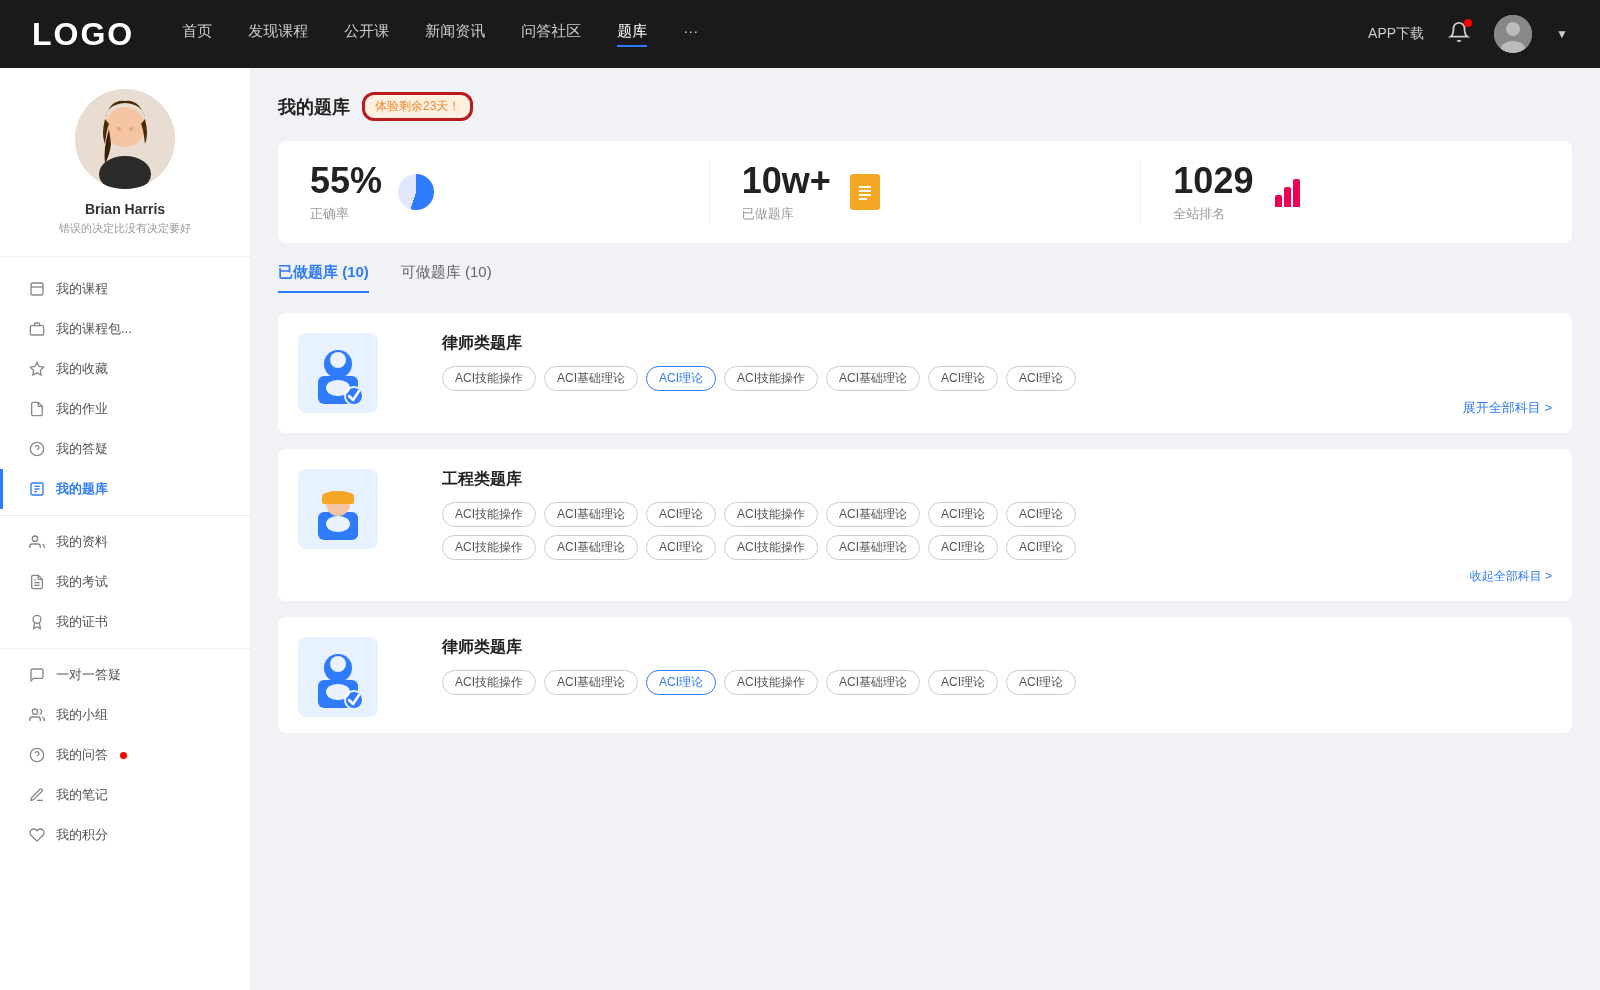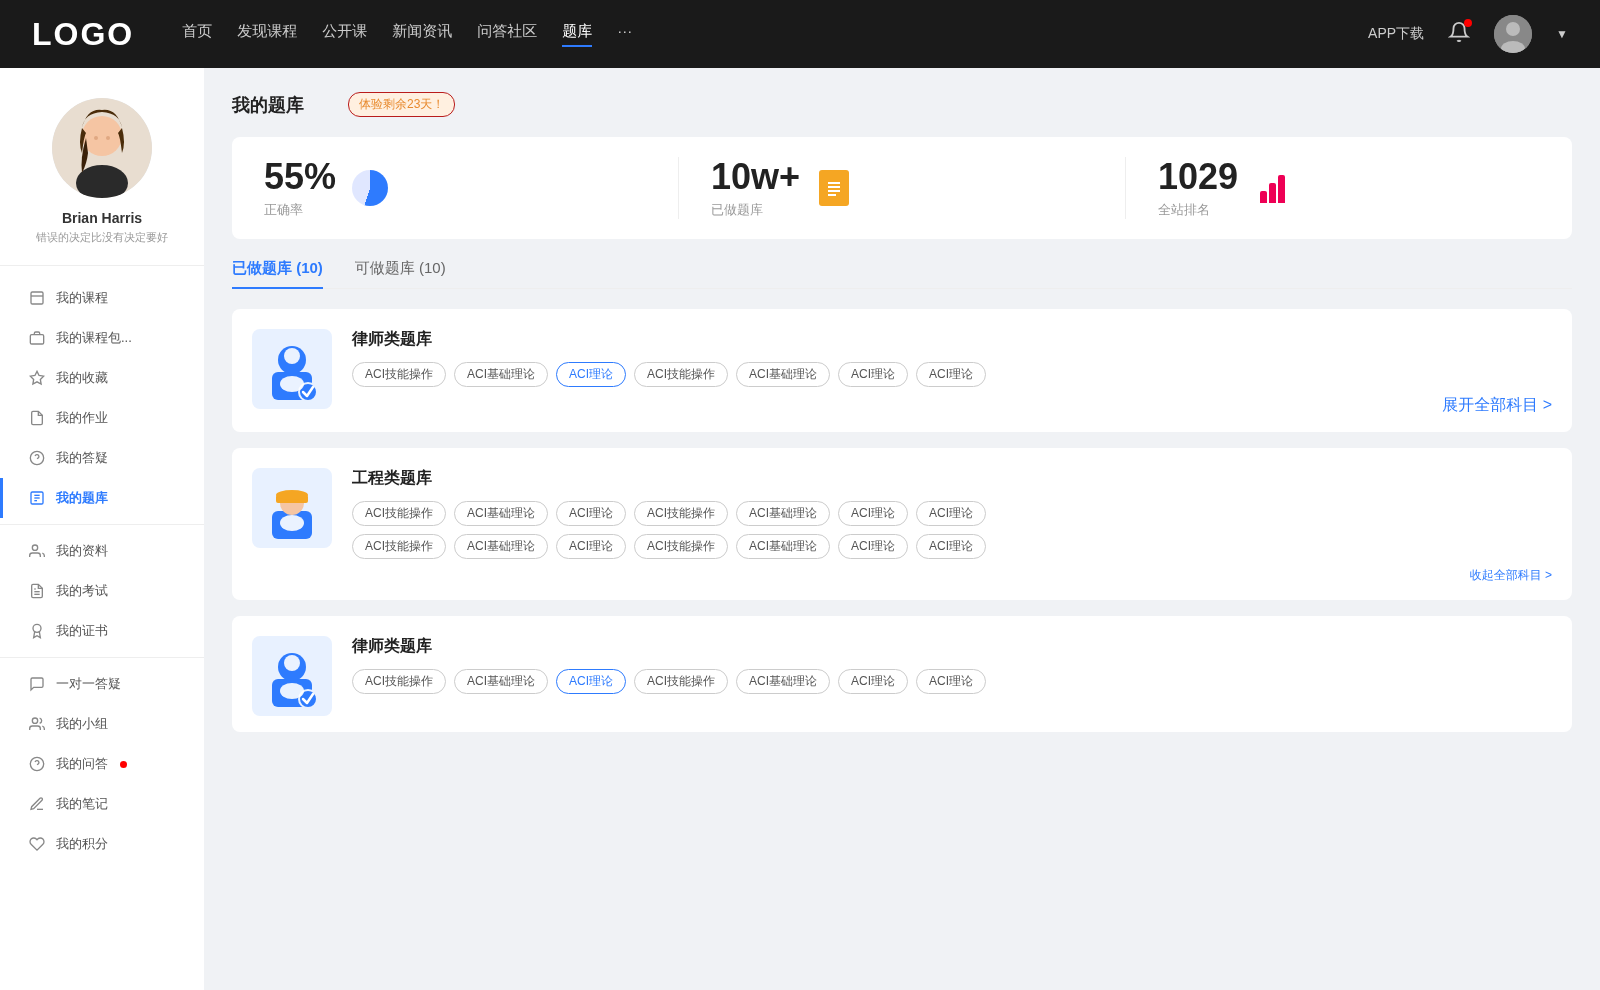"首页" .topnav-menu { gap: 25px -> 36px }
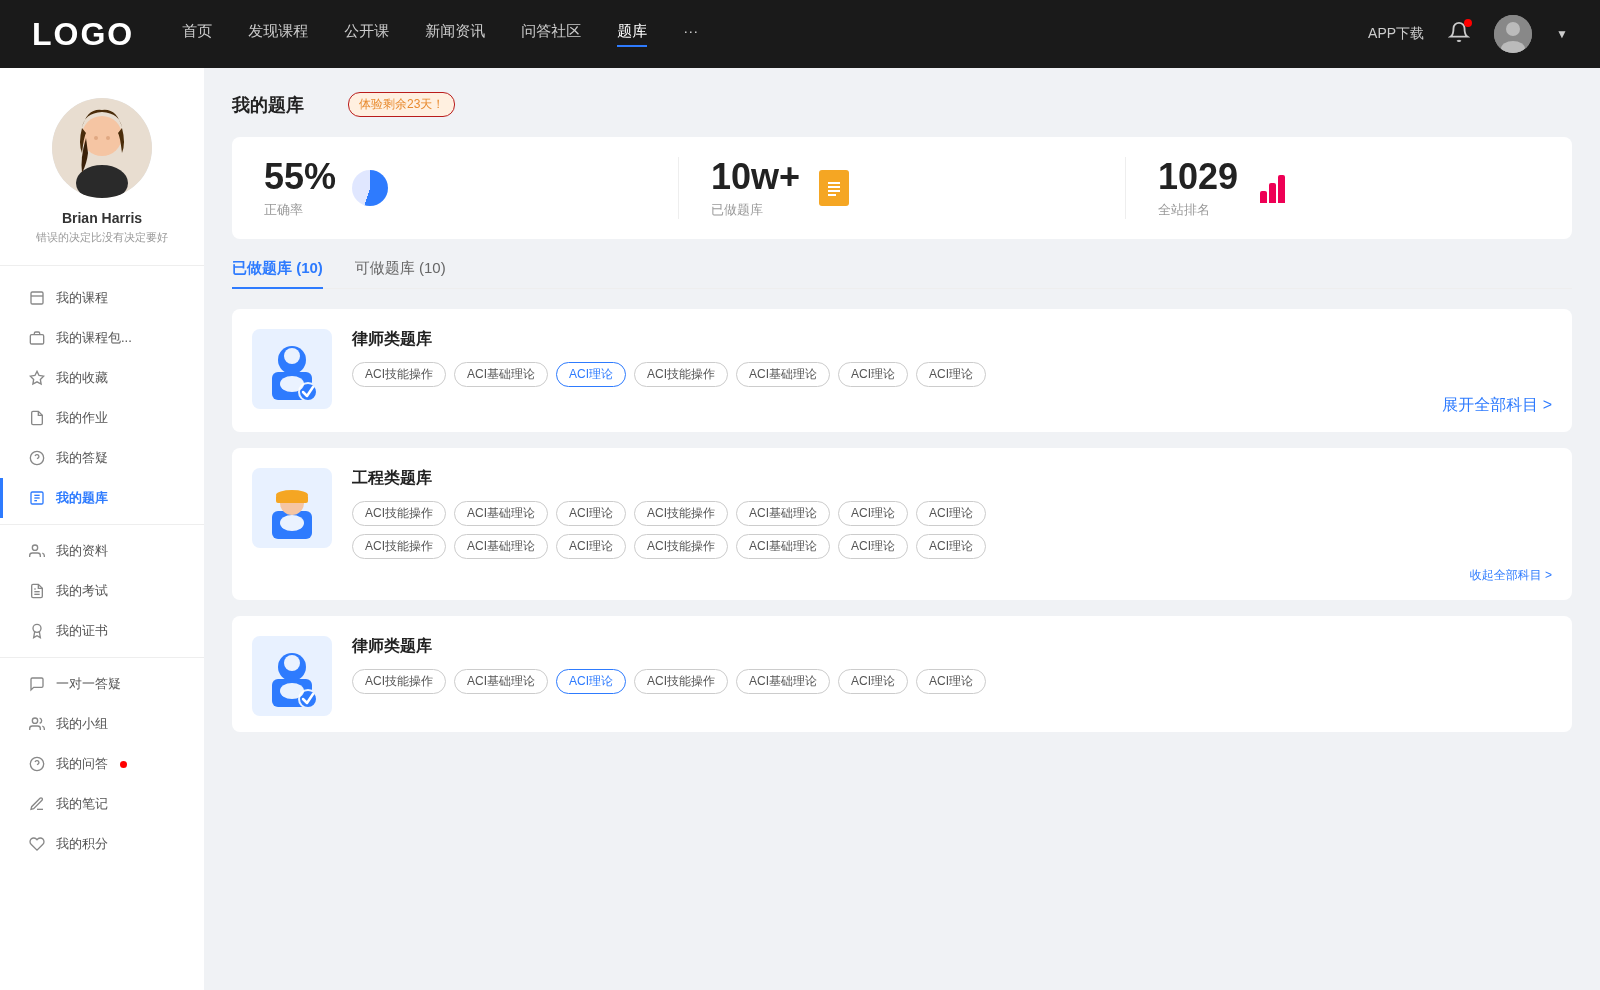"体验剩余23天！" .trial-badge { border: 1px solid #b91c1c -> 3px solid #b91c1c; margin-left: 32px -> none }
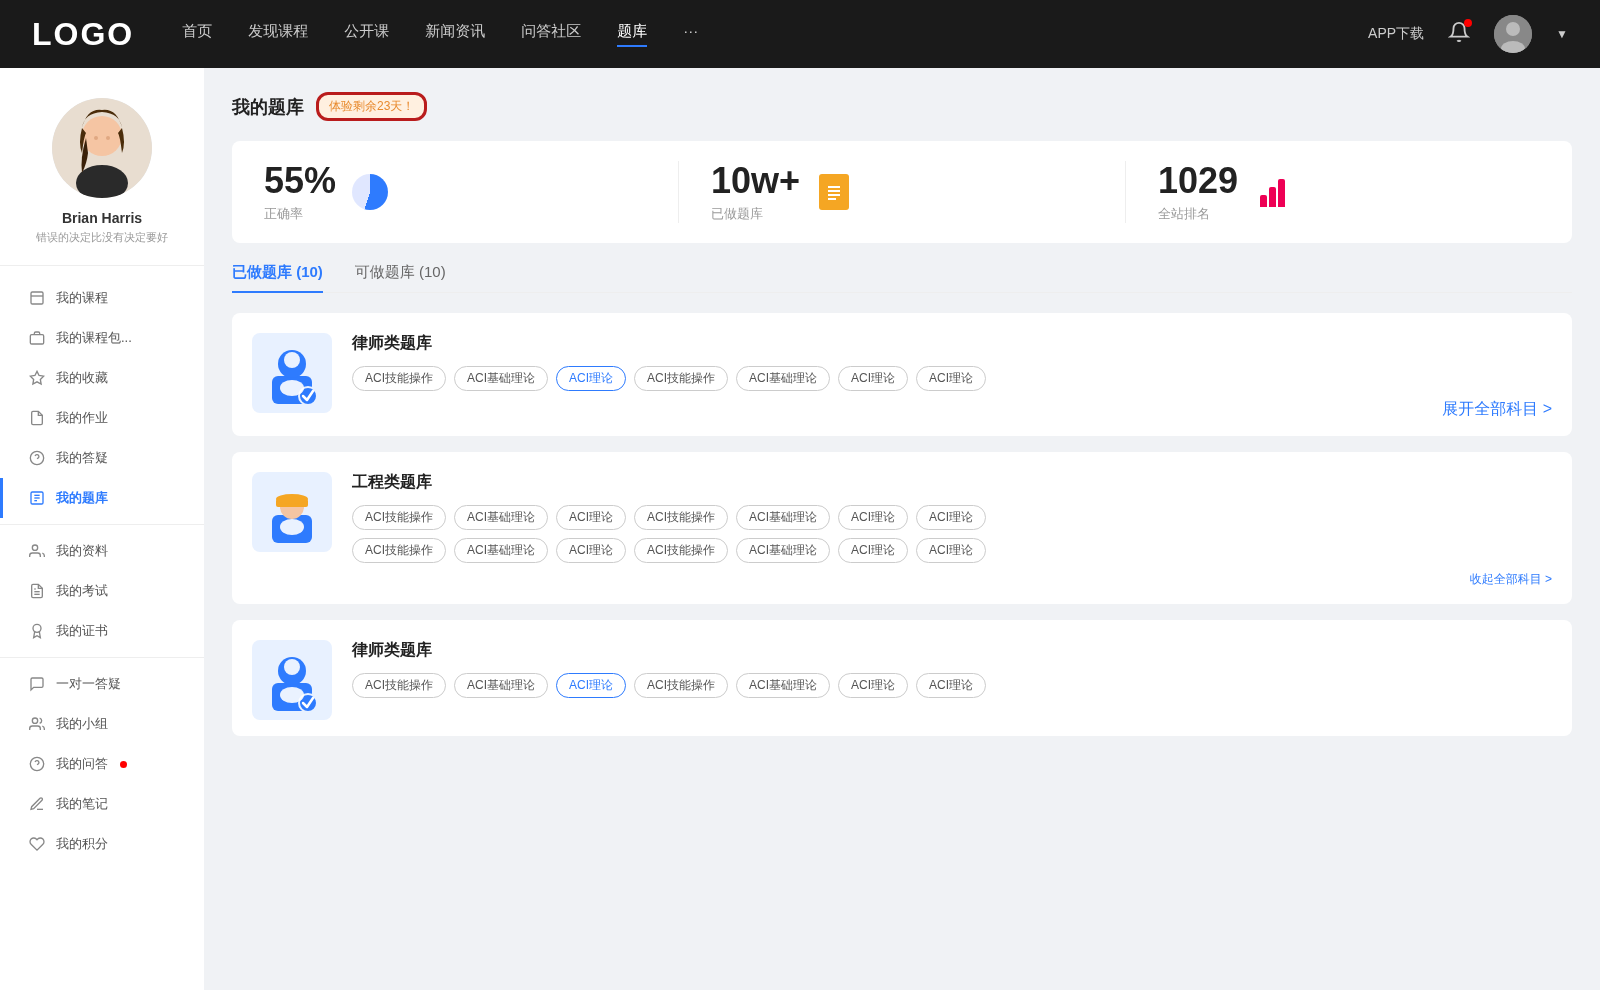"Brian Harris" .sidebar { padding: 30px 0 -> 21px 0; width: 204px -> 250px }
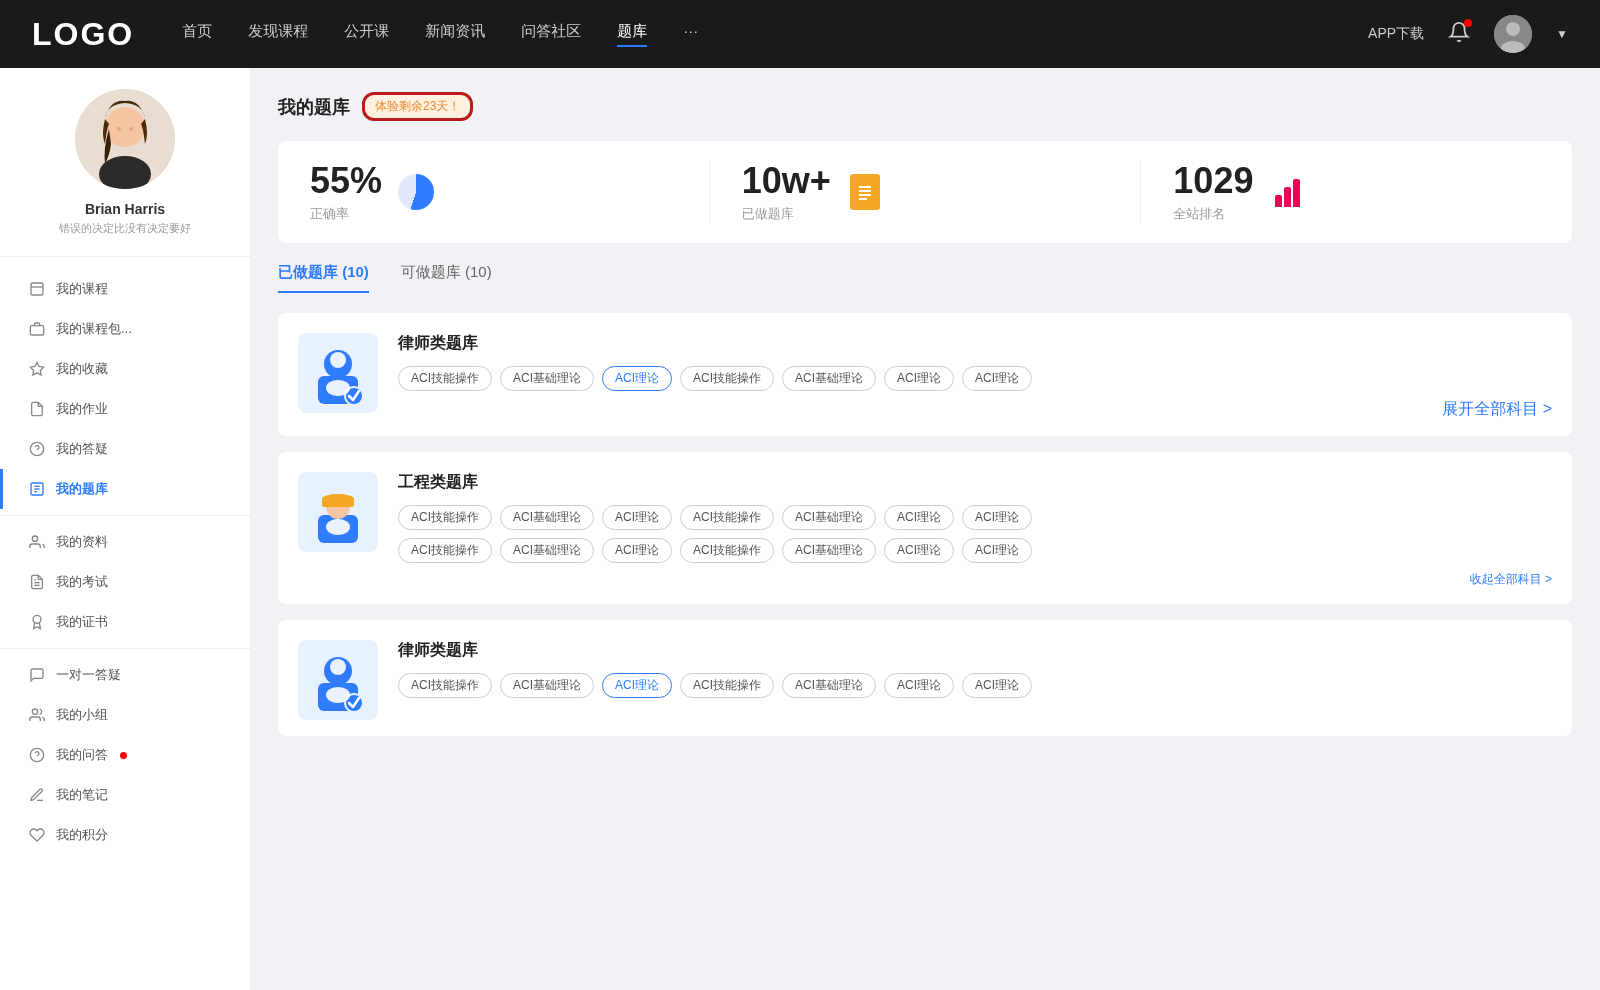"律师类题库" .category-body { margin-left: none -> 44px }
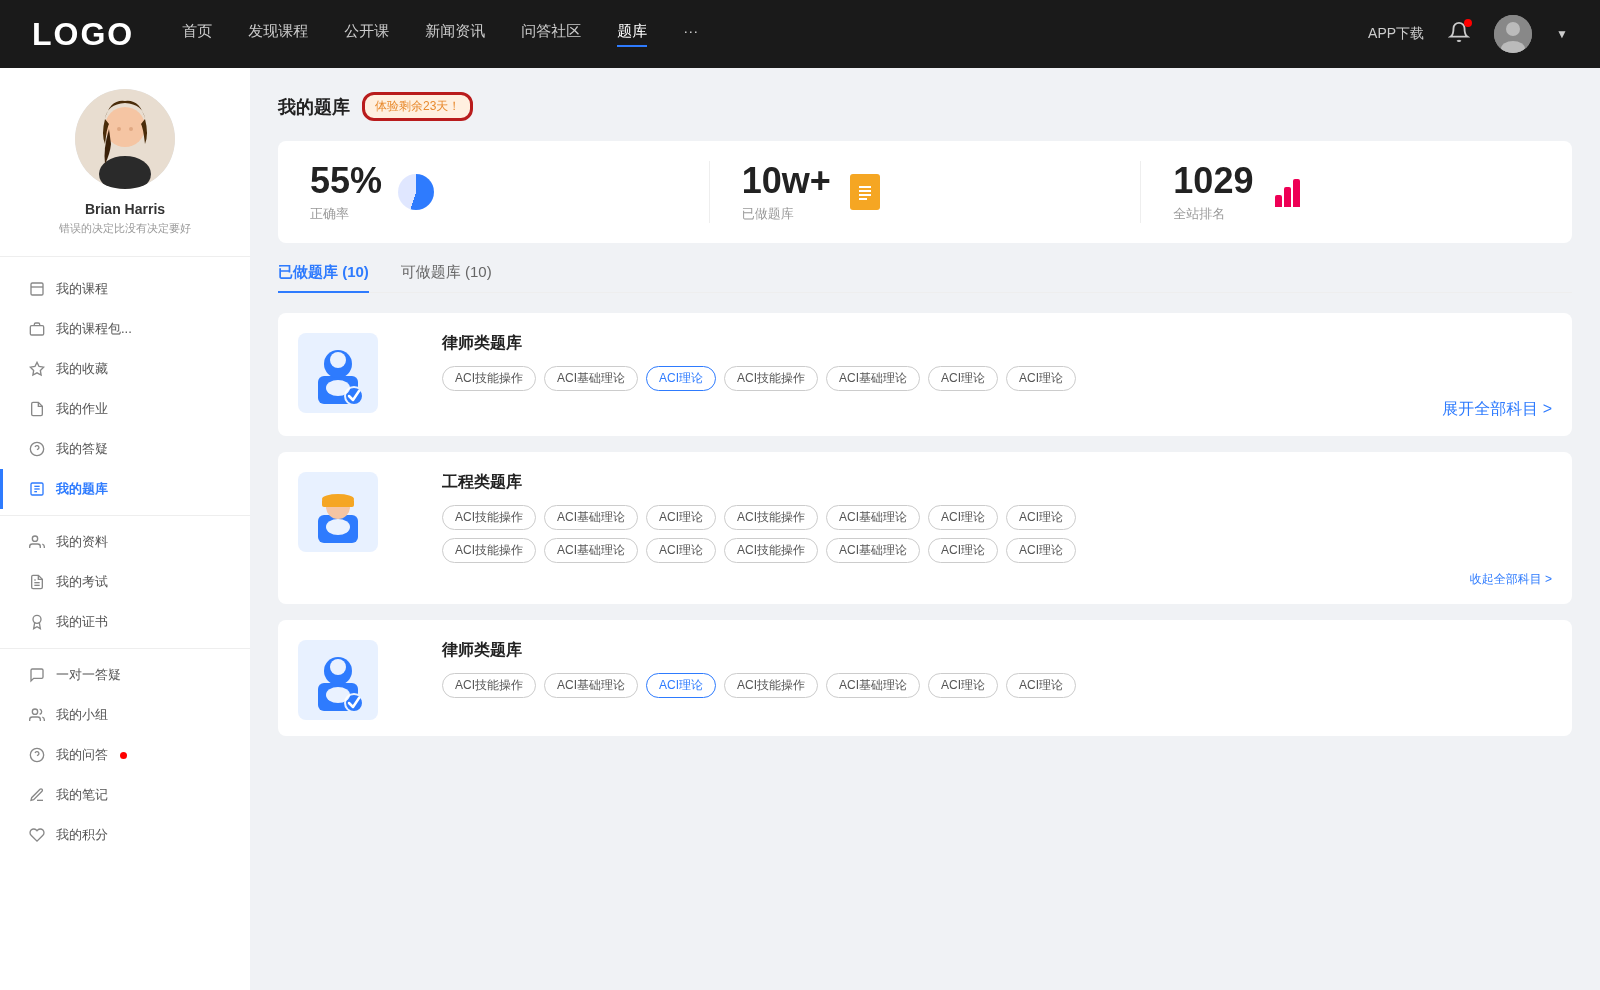"展开全部科目 >" .expand-link { font-size: 16px -> 13px }
